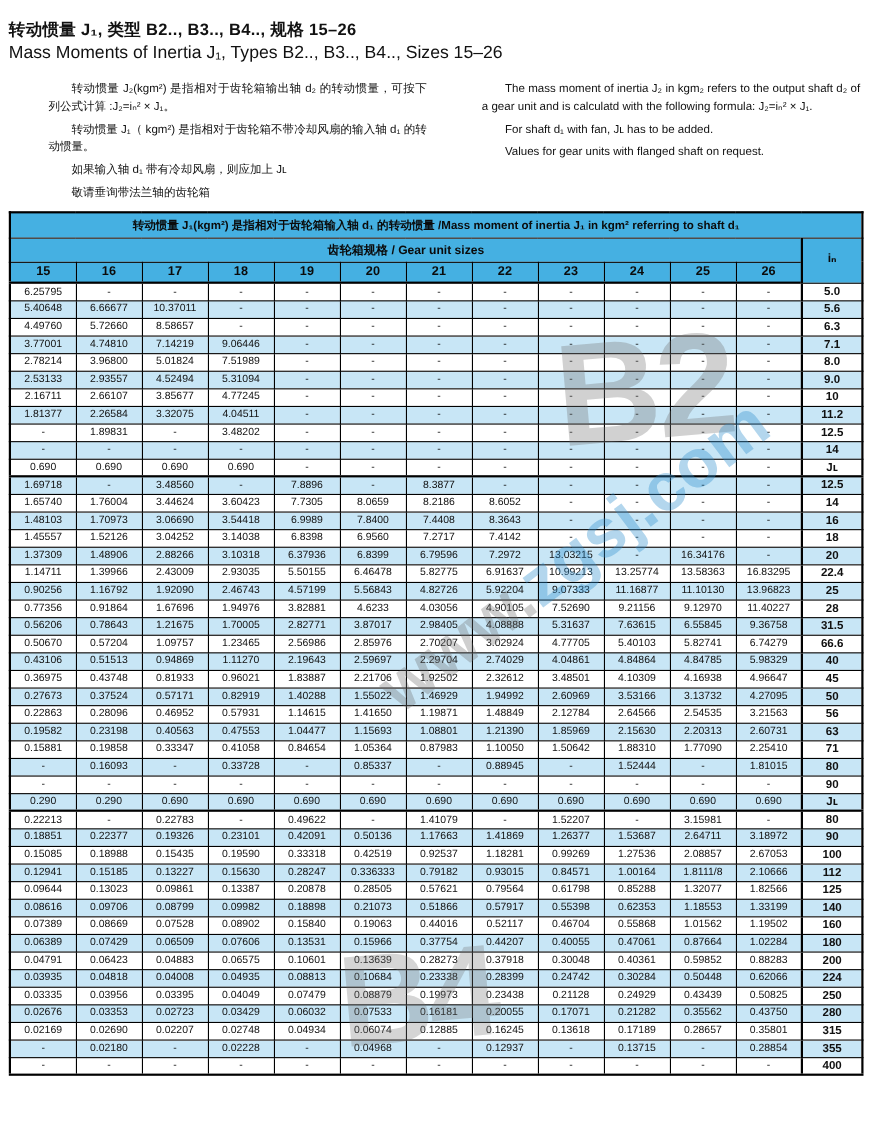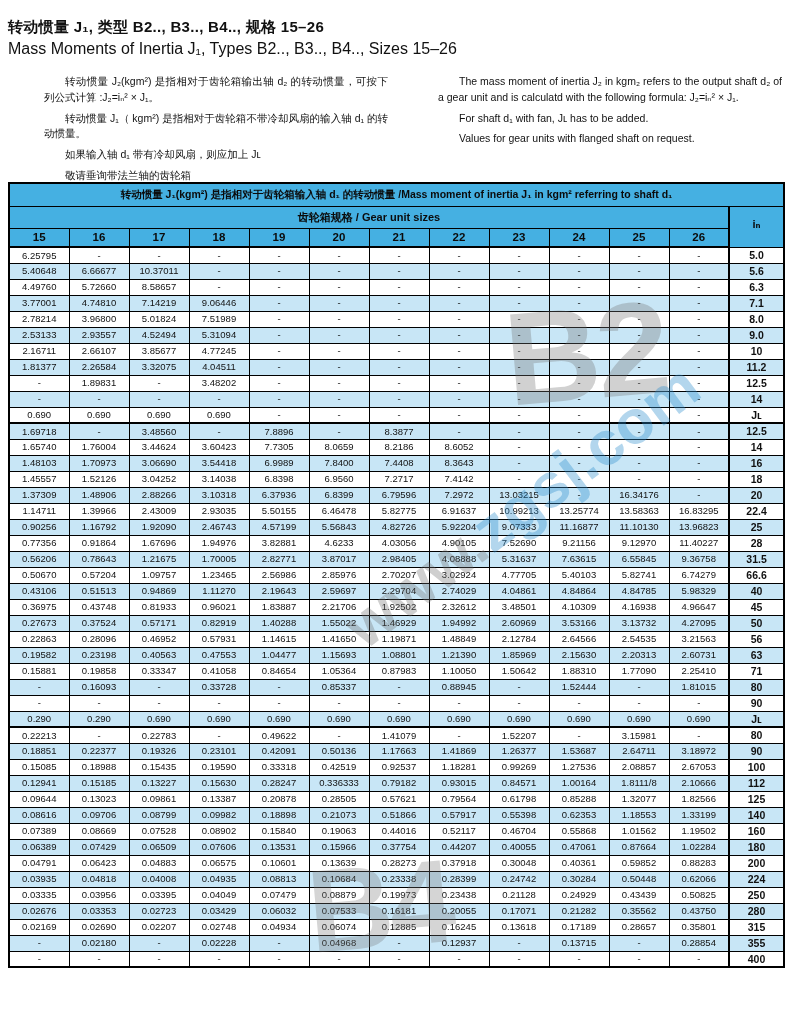"转动惯量 J₁(kgm²) 是指相对于齿轮箱输入轴 d₁ 的转动惯量" .tbl-wrap { top: 182px -> 192px }
